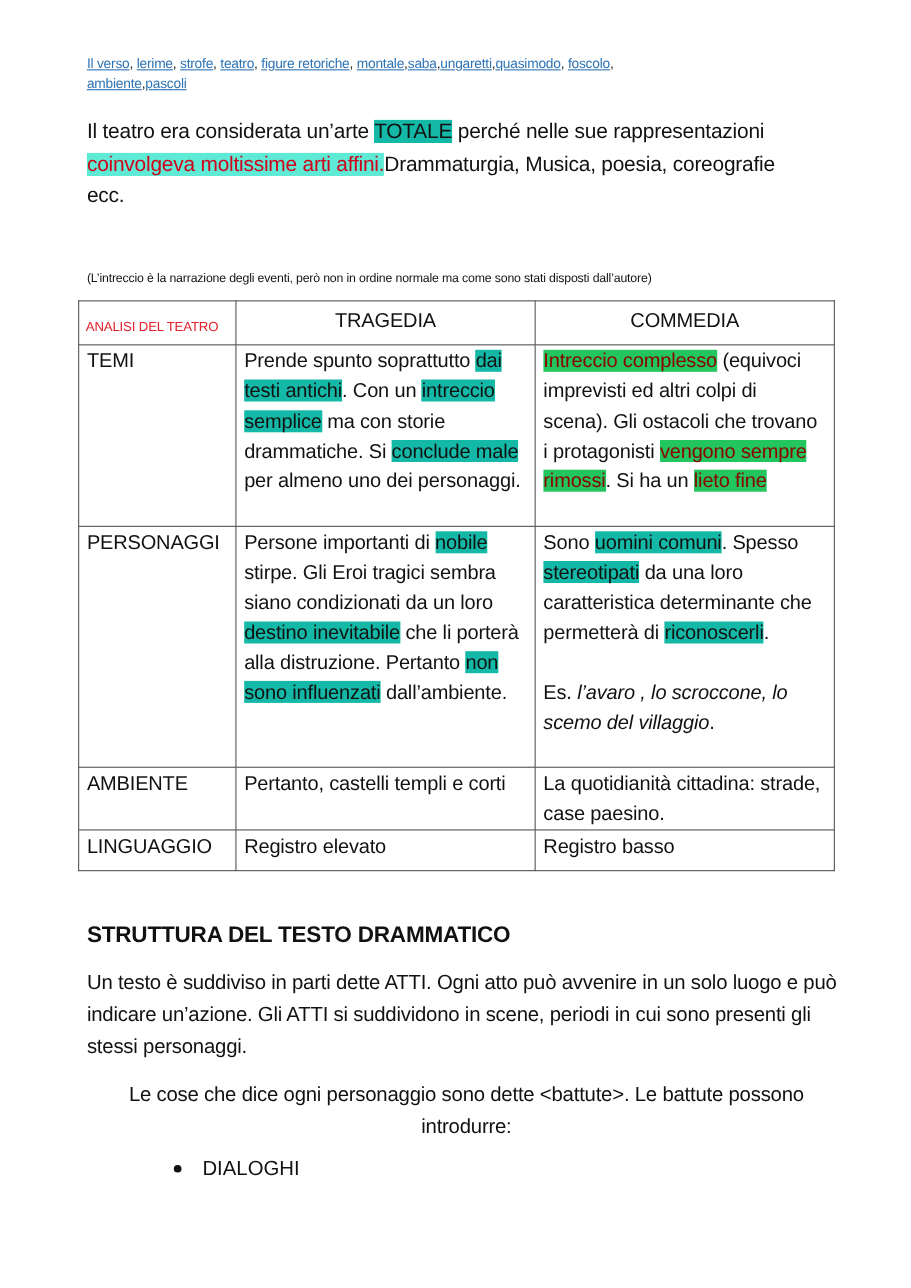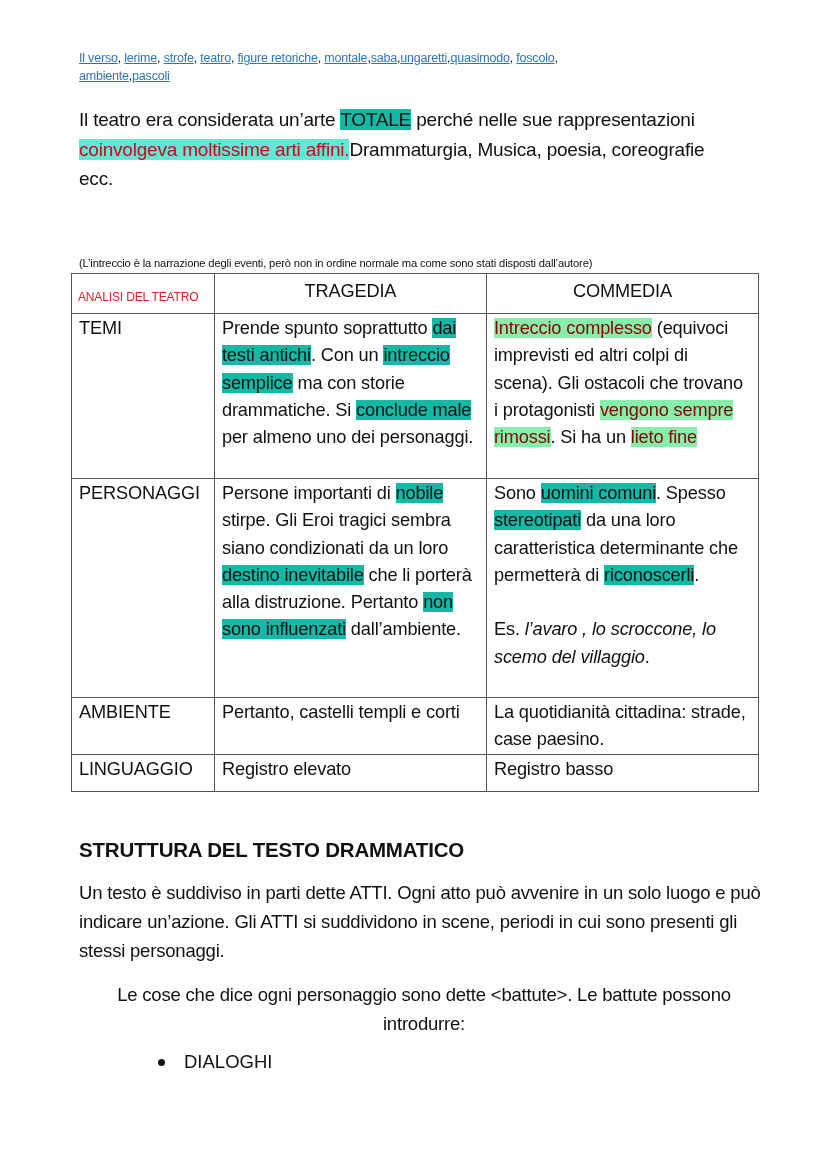"(L’intreccio è la narrazione degli" .note { top: 255px -> 245px }
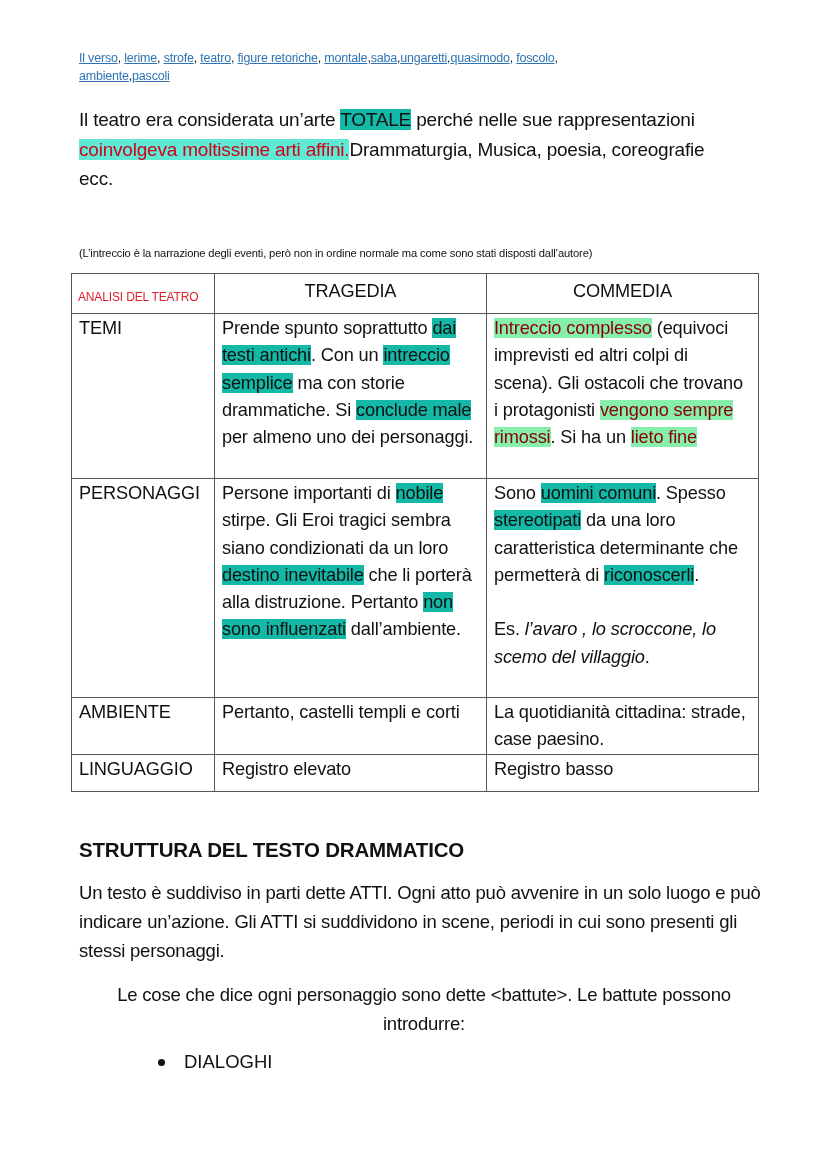"Intreccio complesso" .hl-red { background: #86efac -> #22c55e }
